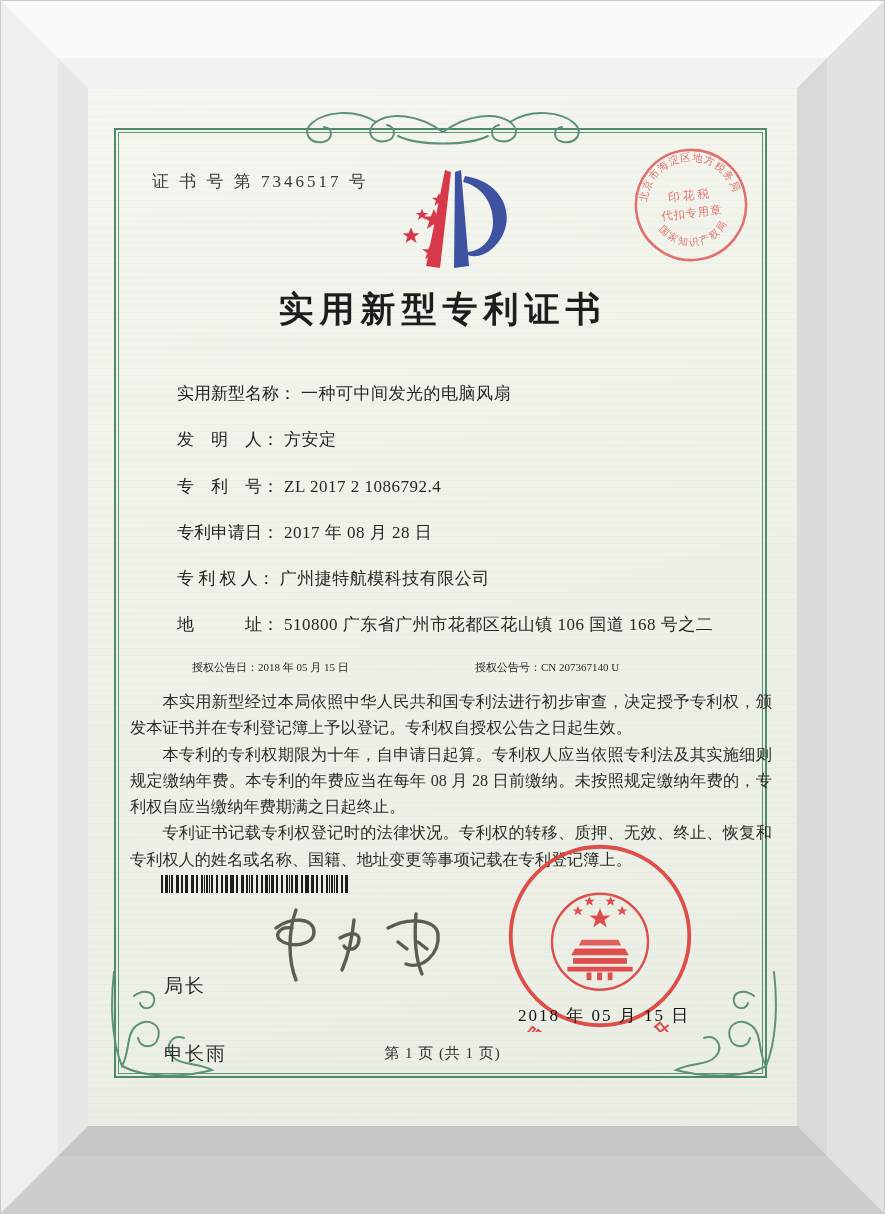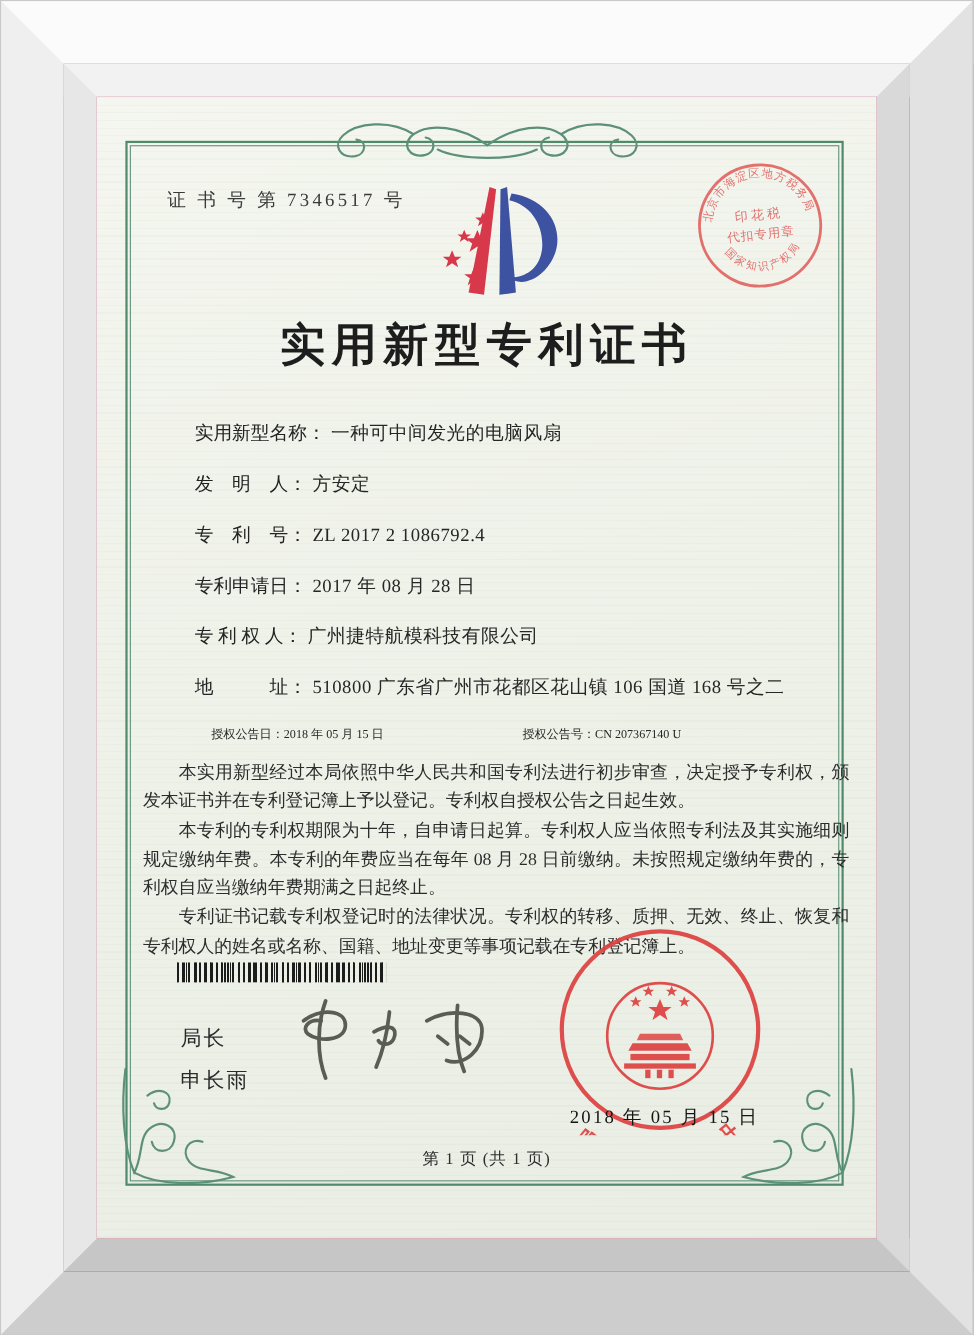"实用新型专利证书" .title { font-size: 41px -> 35px }
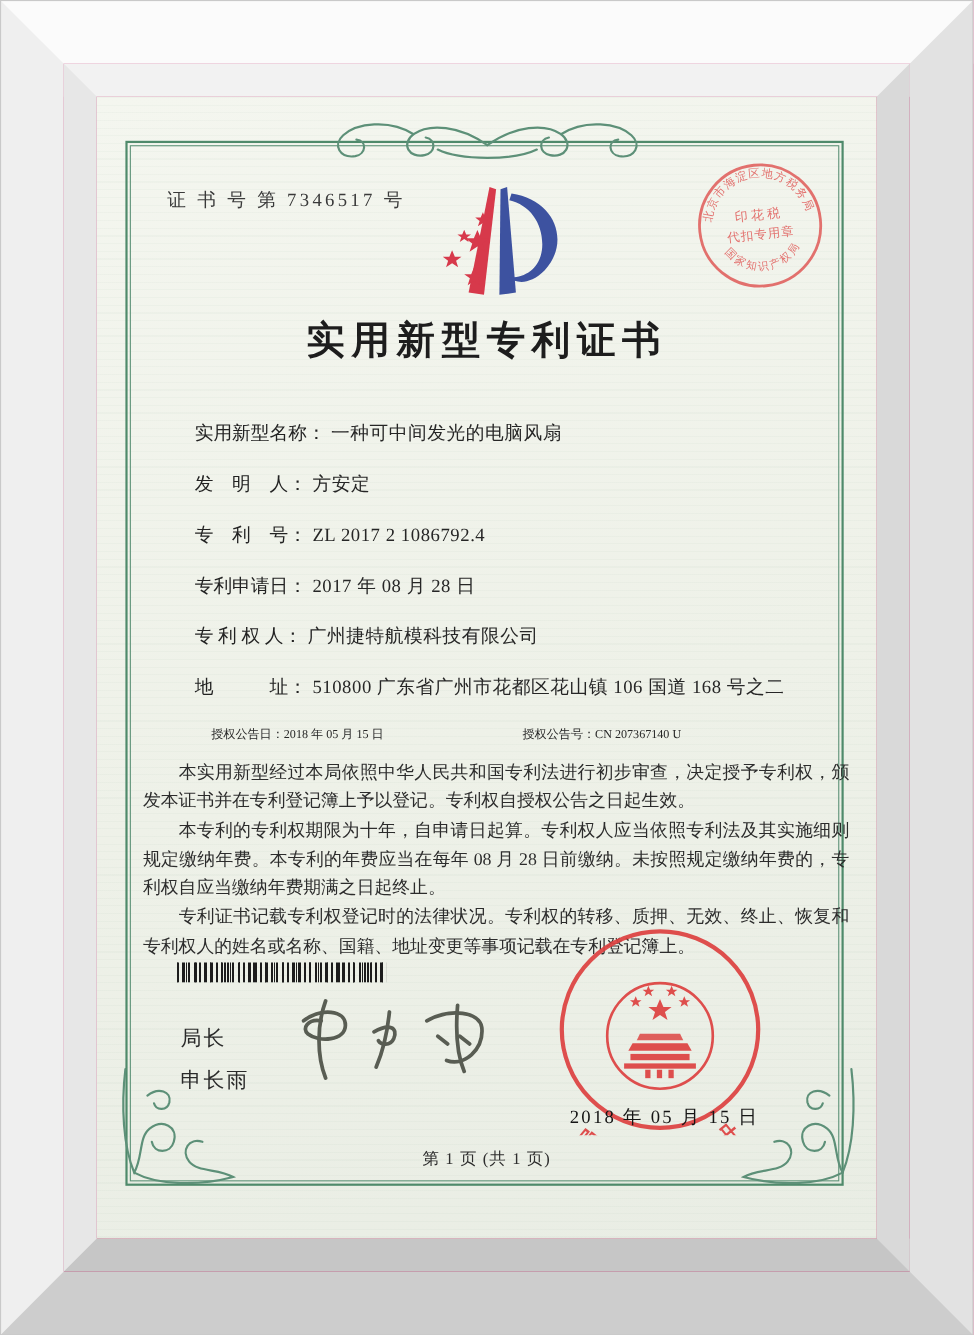"局长" .director div { margin-top: none -> 42px }
